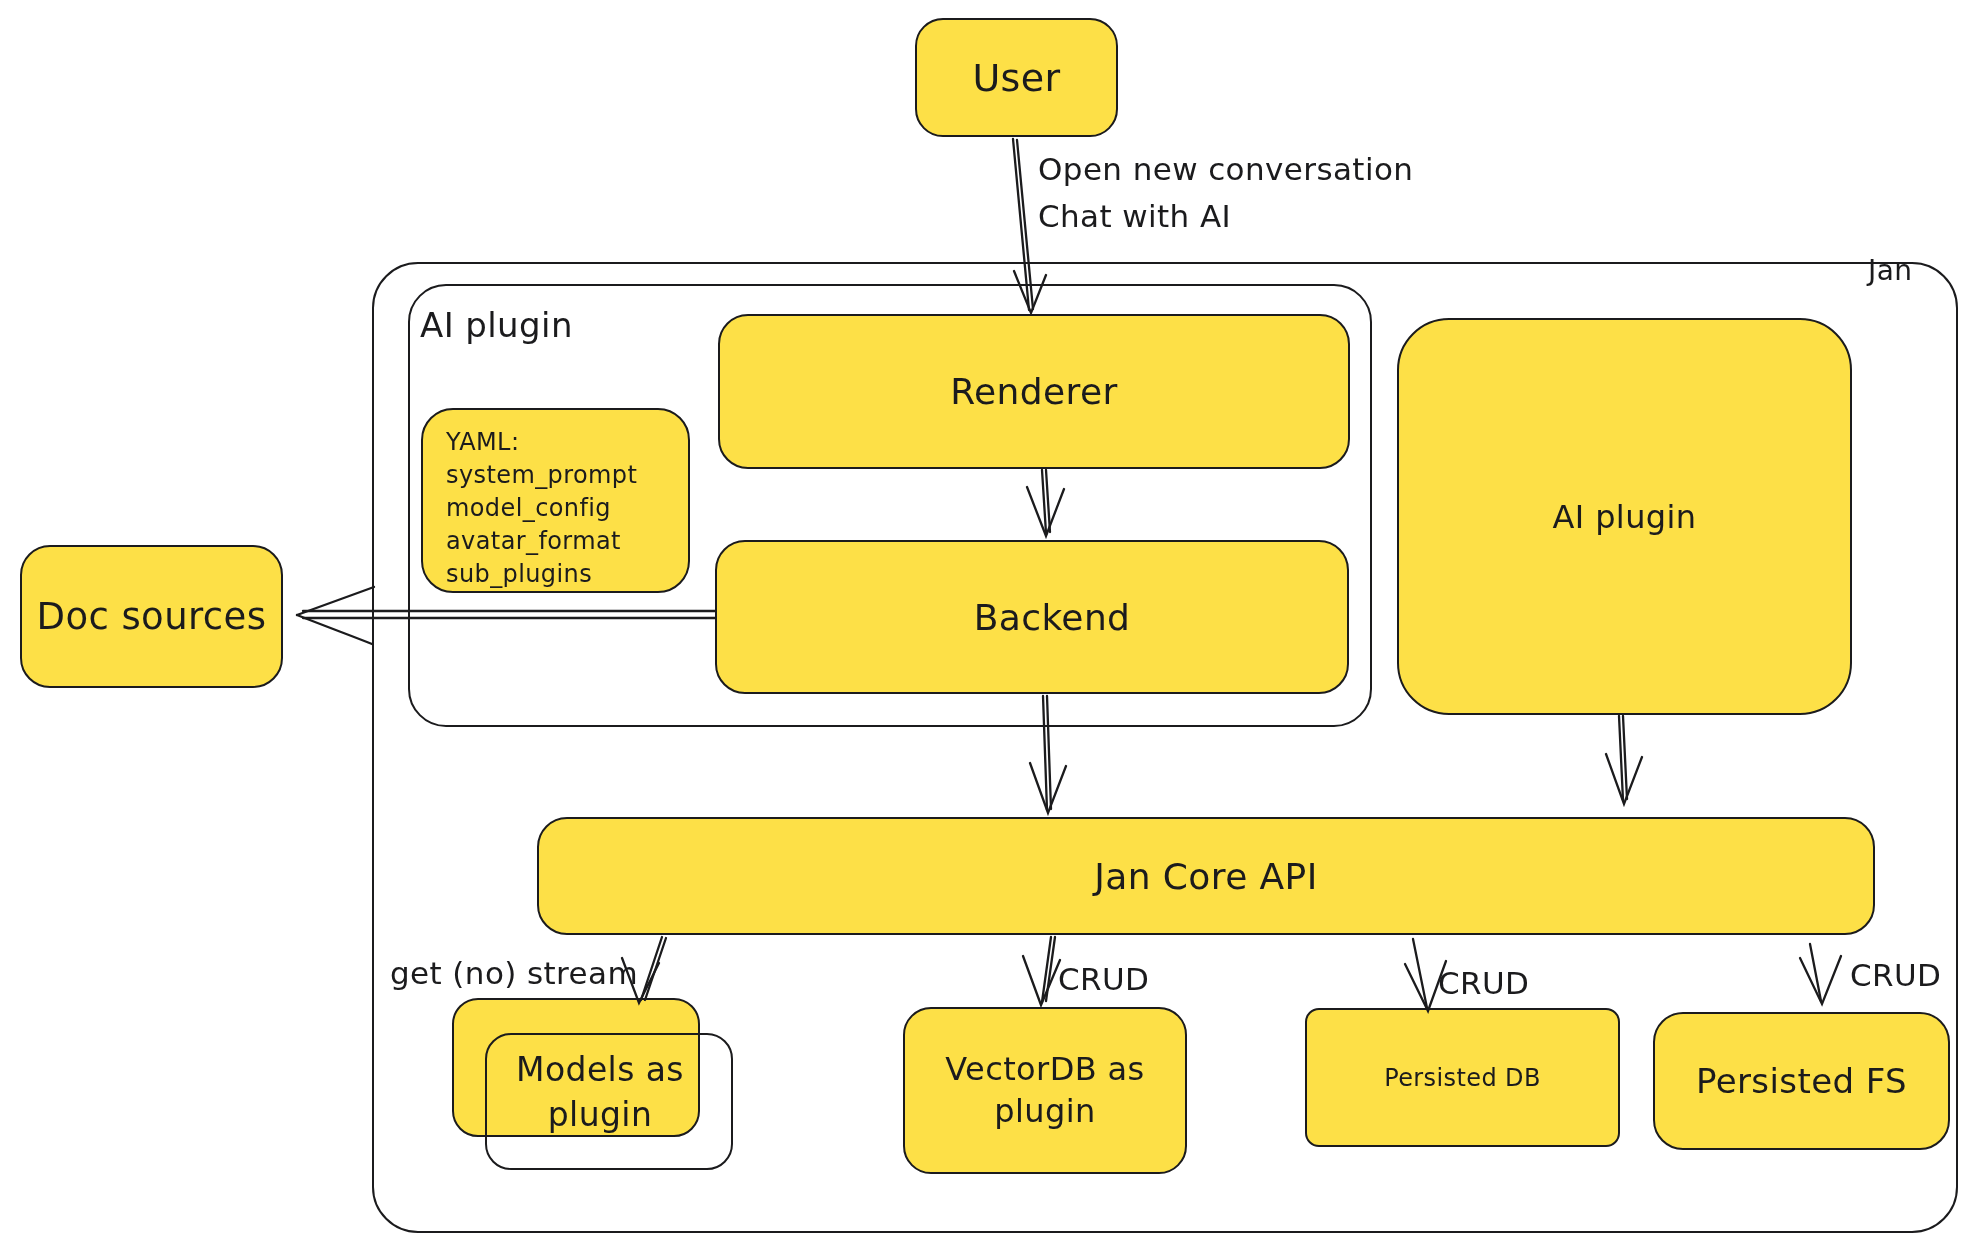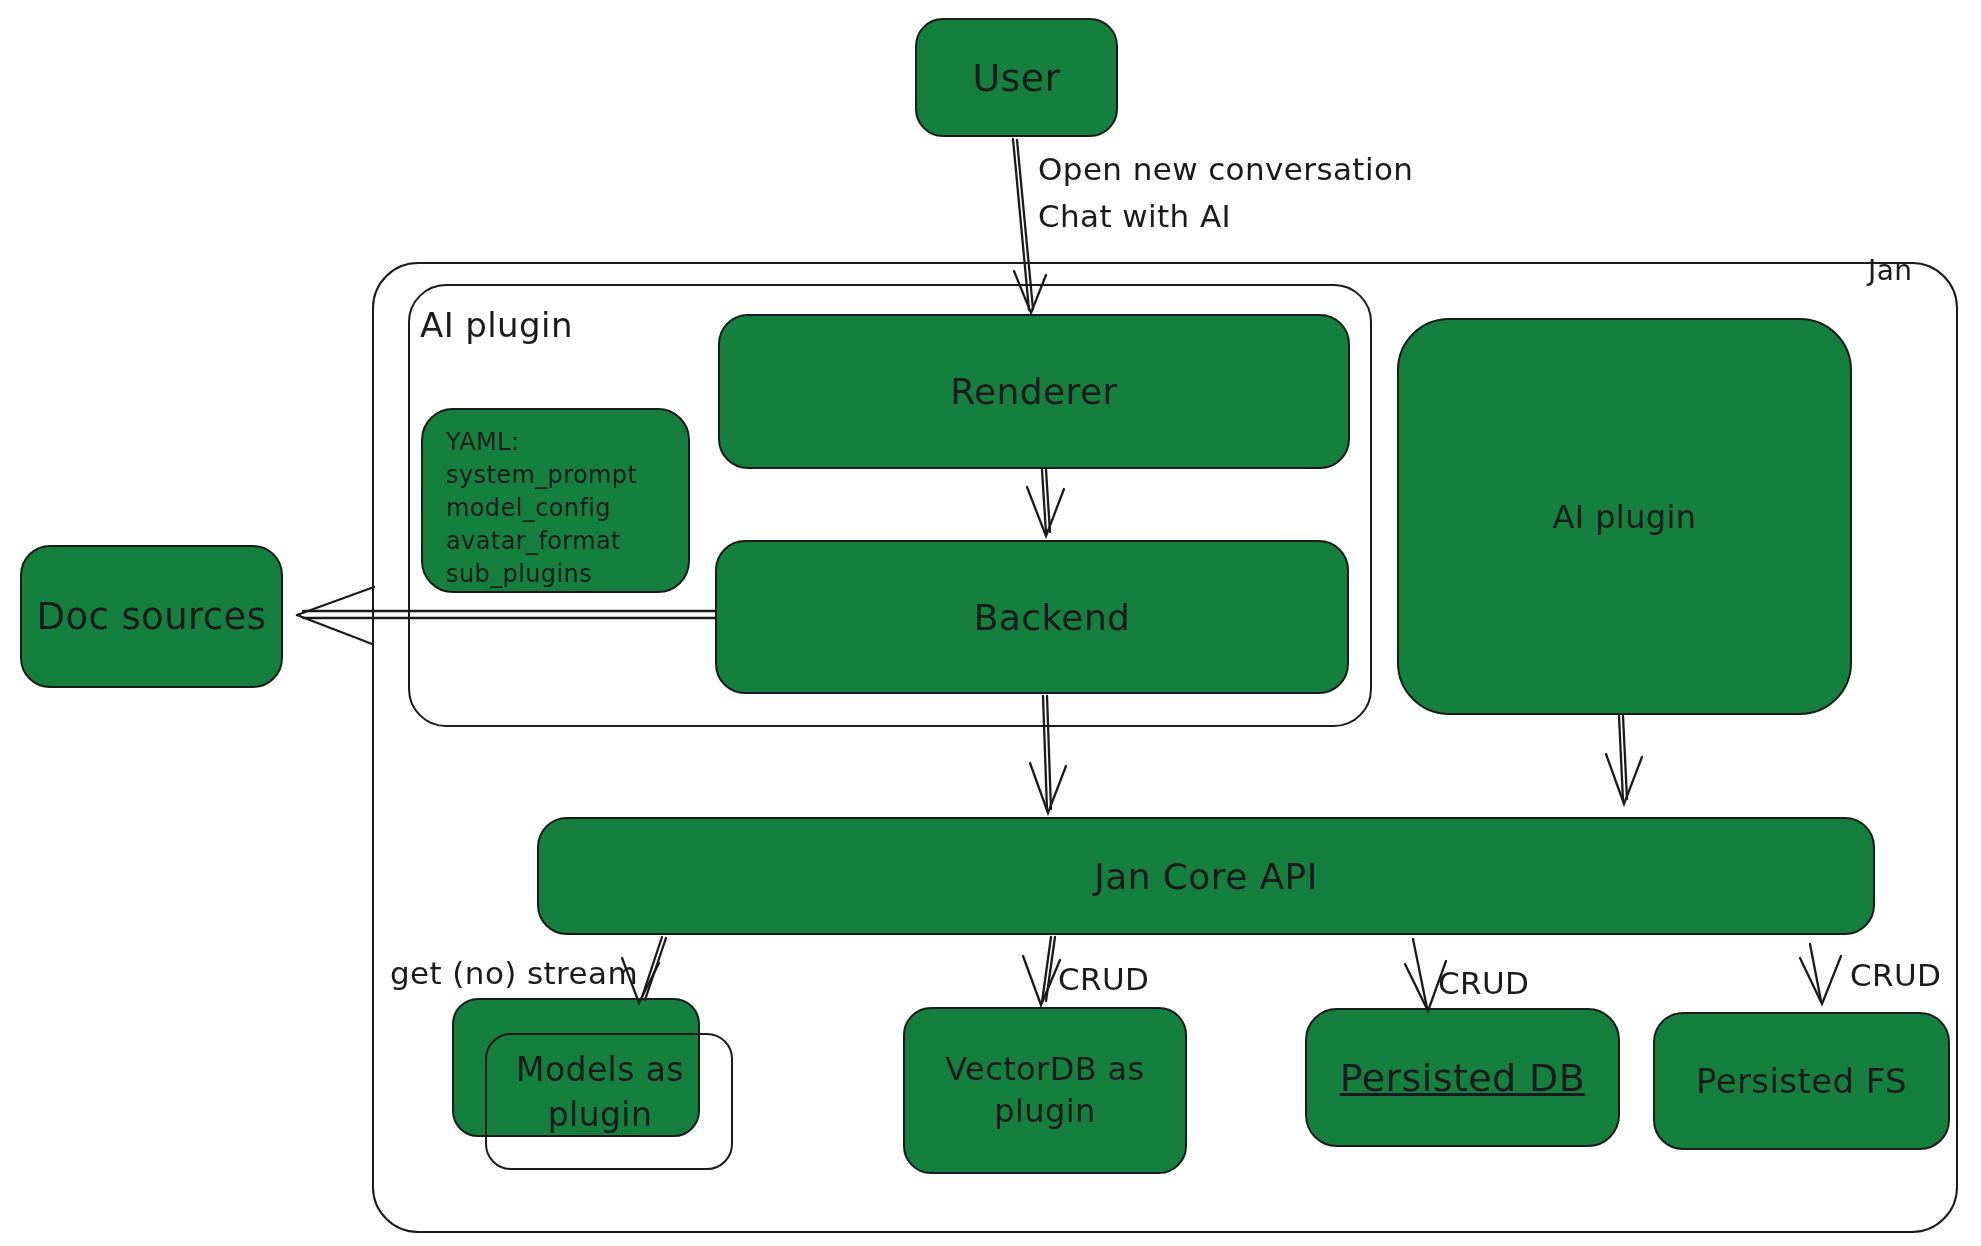"User" .box { background: #15803d -> #fde047 }
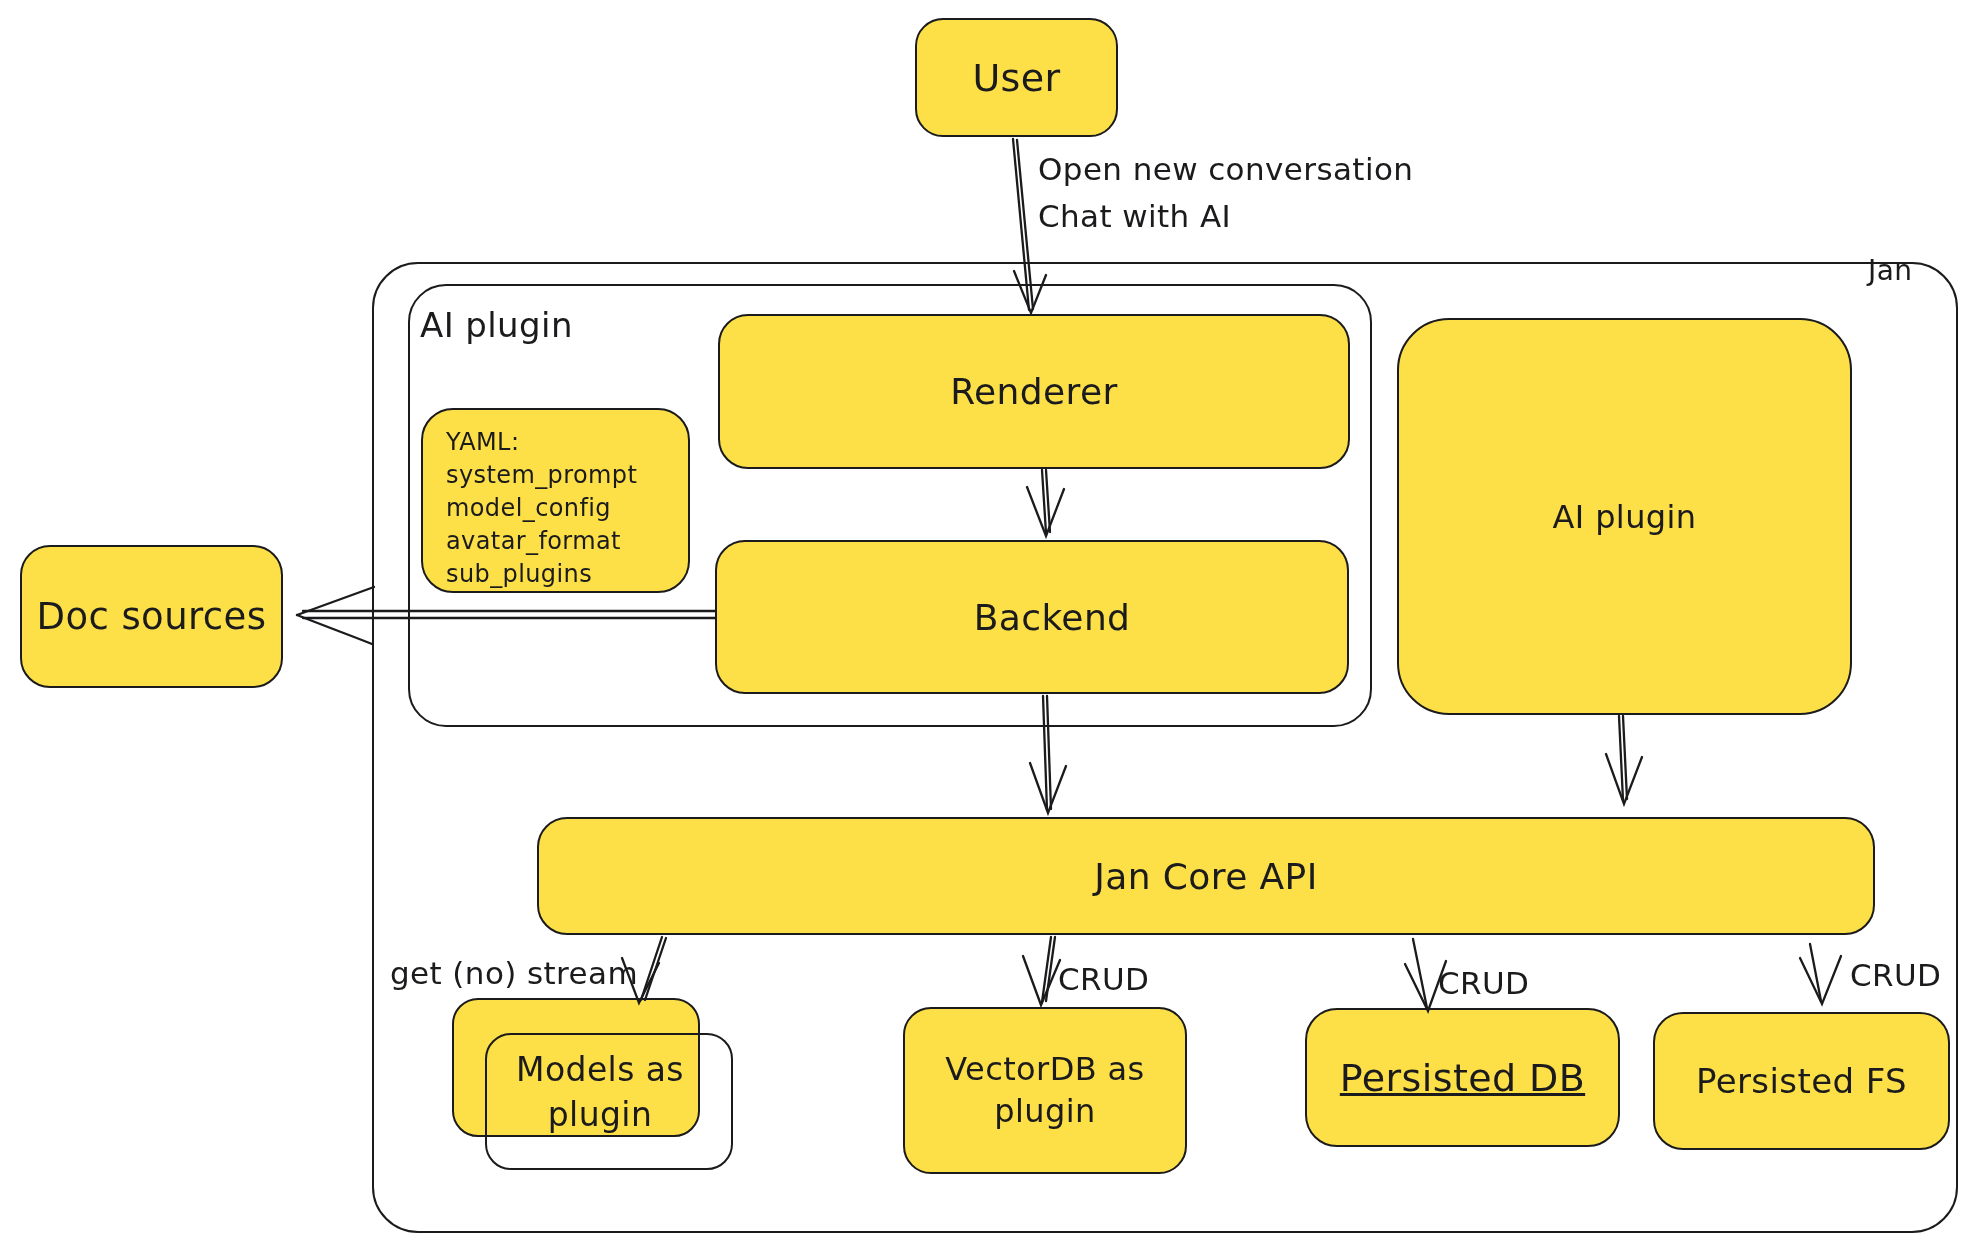"Persisted DB" div.box { border-radius: 32px -> 14px; font-size: 38px -> 24px; text-decoration: underline -> none }
